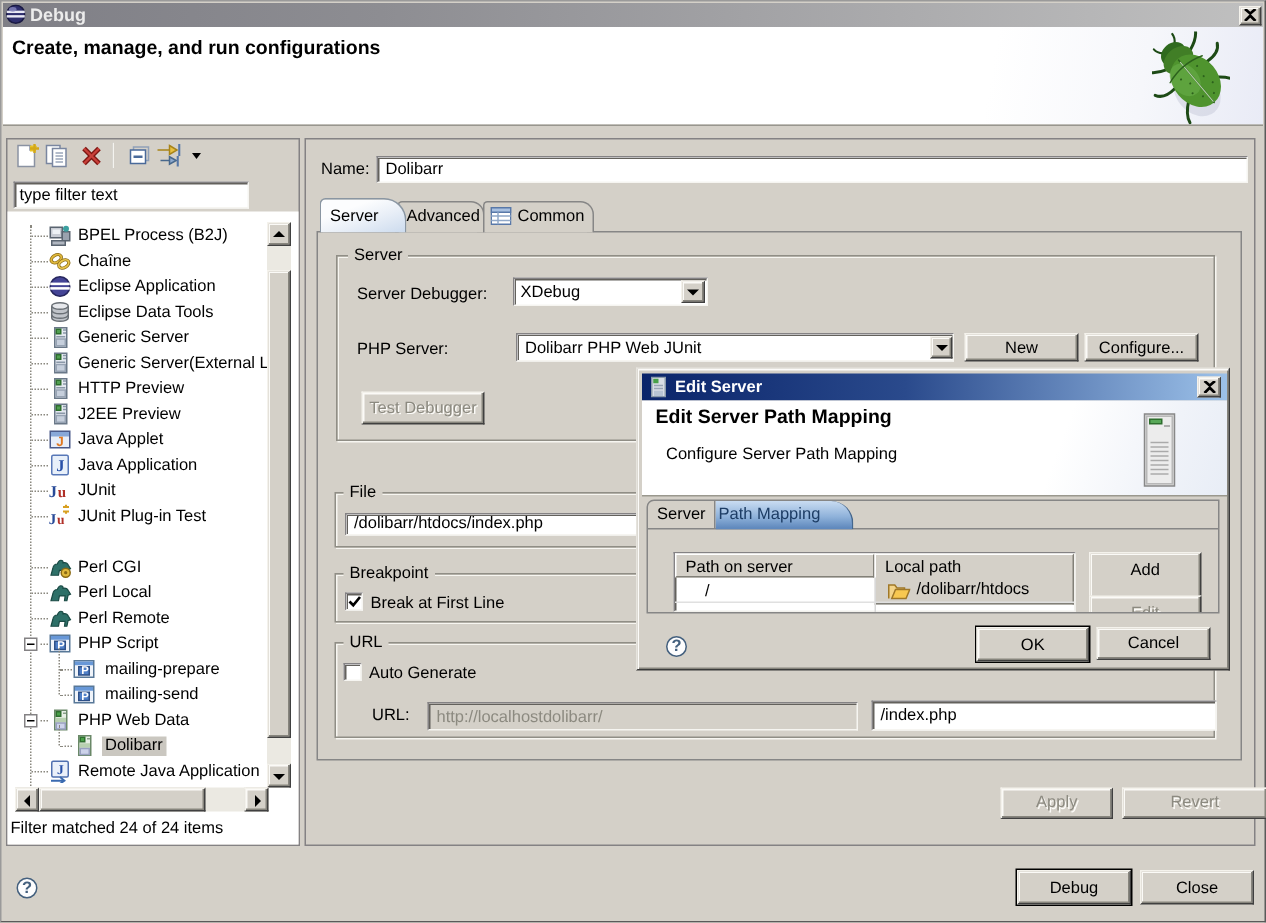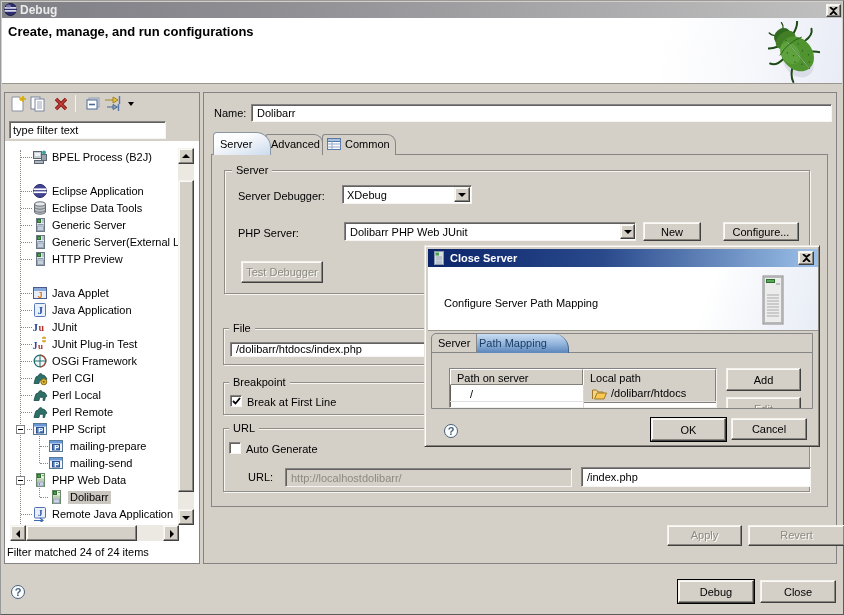"Chaîne" div.row { html: none -> <div> <div></div> <span><svg> <g> <ellipse></ellipse> <ellipse></ellipse> <ellipse></ellipse> <ellipse></ellipse> </g> </svg></span> <span>Chaîne</span> </div> }
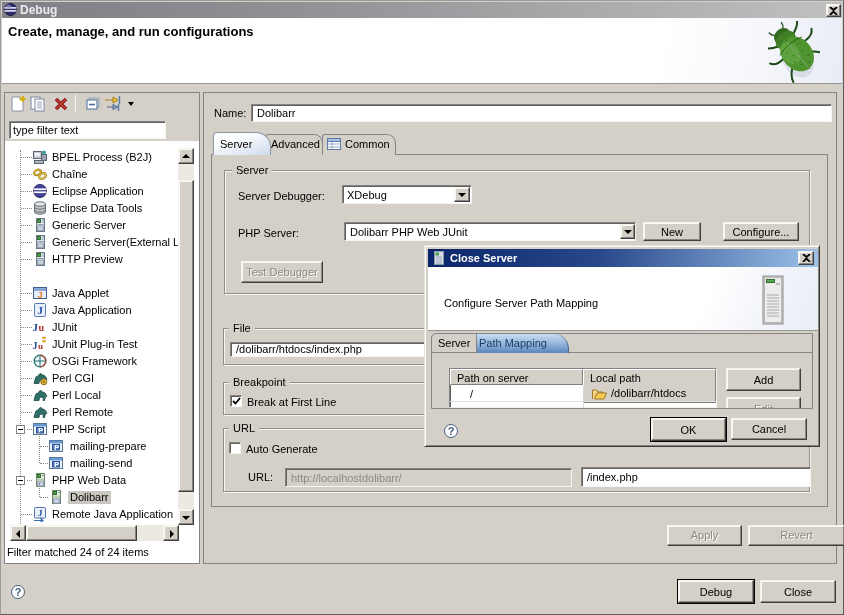"New" div.abs { width: 58px -> 76px }
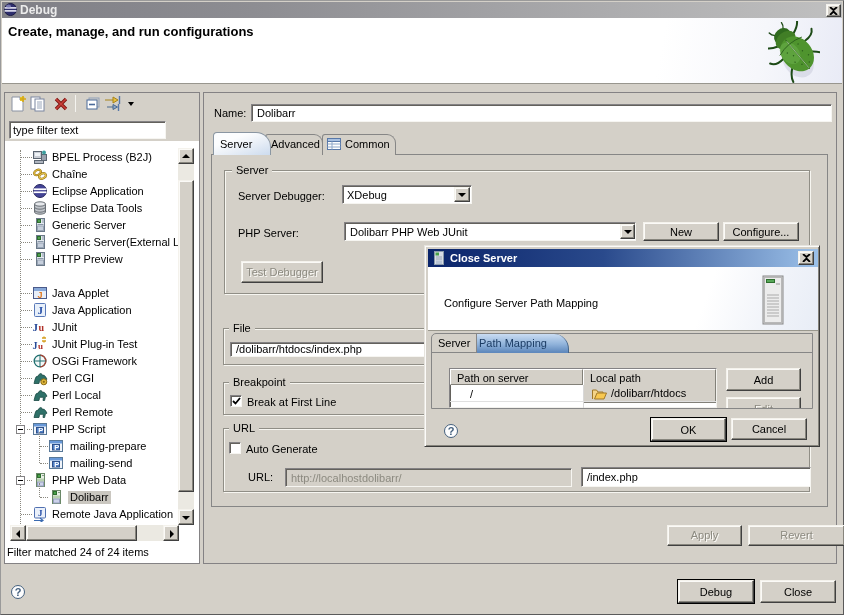"Close Server" div.abs { text: Close -> Edit }
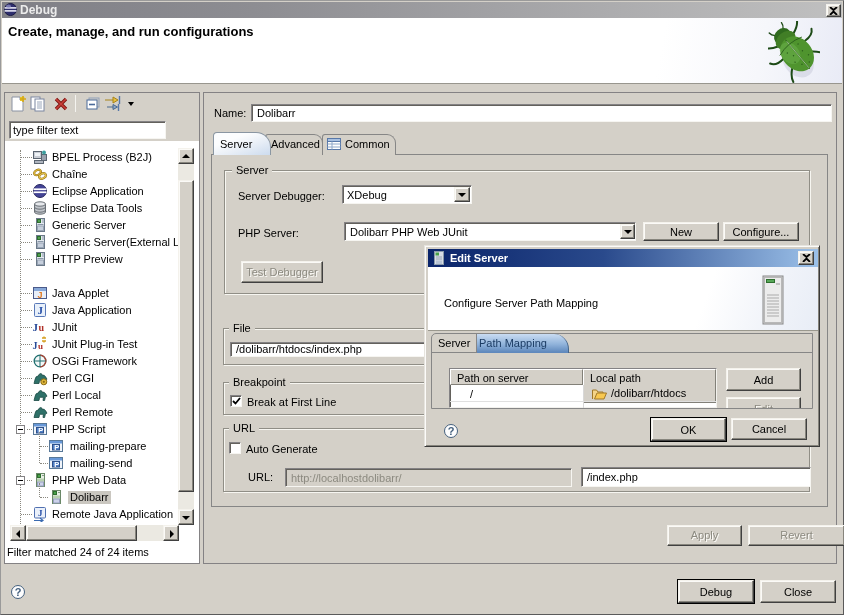"J2EE Preview" div.row { html: none -> <div> <div></div> <span><svg> <rect></rect> <rect></rect> <path></path> <path></path> <rect></rect> </svg></span> <span>J2EE Preview</span> </div> }
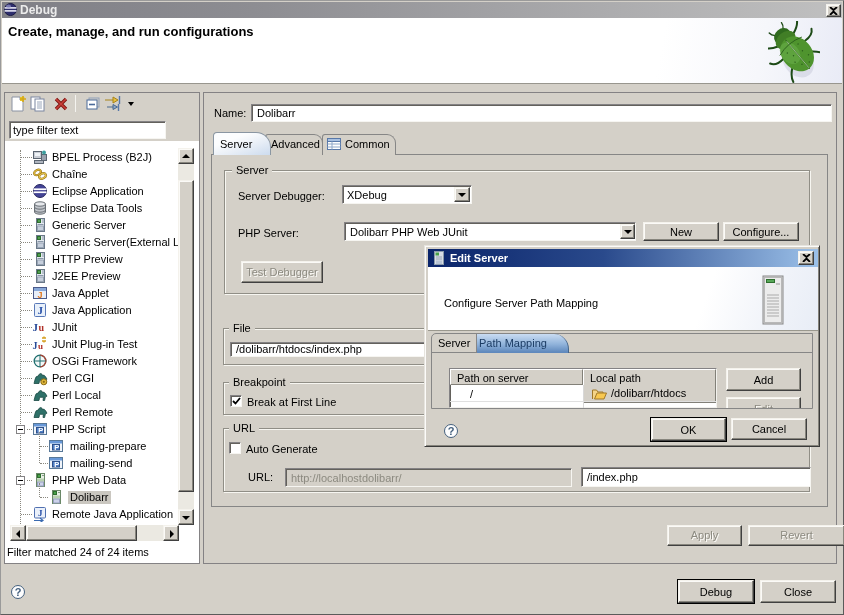"Edit Server Path Mapping" div.abs { html: none -> <div>Edit Server Path Mapping</div> }
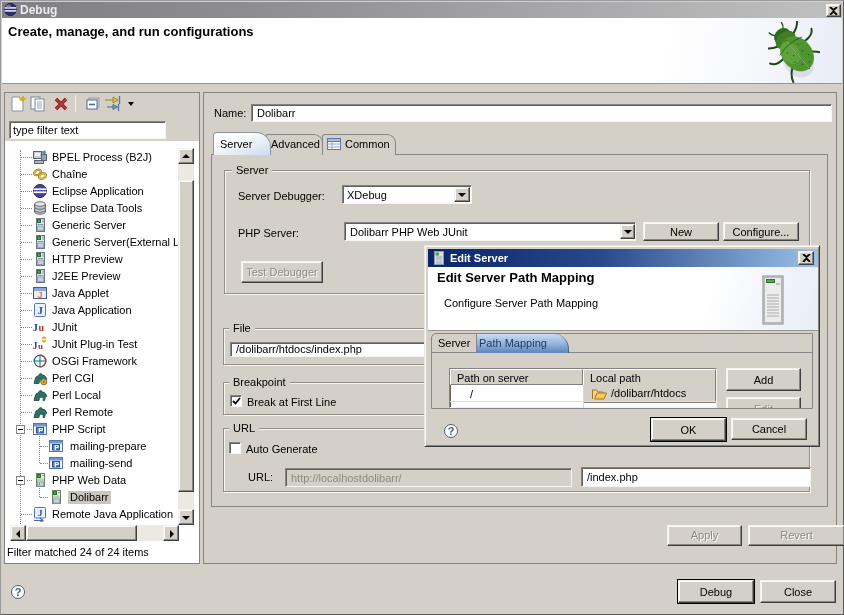"OSGi Framework" div.row { html: <div> <div></div> <span><svg> <circle></circle> <path></path> <path></path> </svg></span> <span>OSGi Framework</span> </div> -> none }
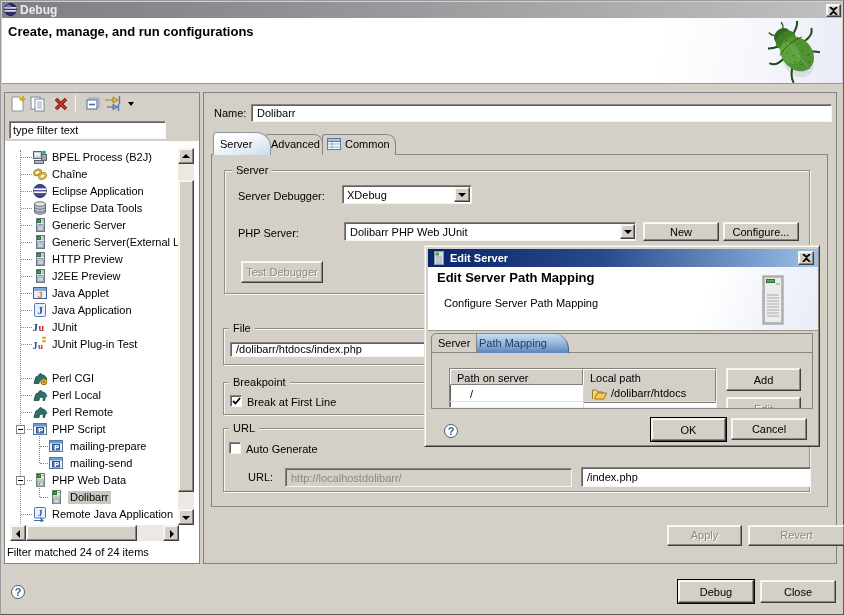"Add" div.abs { height: 23px -> 41px }
